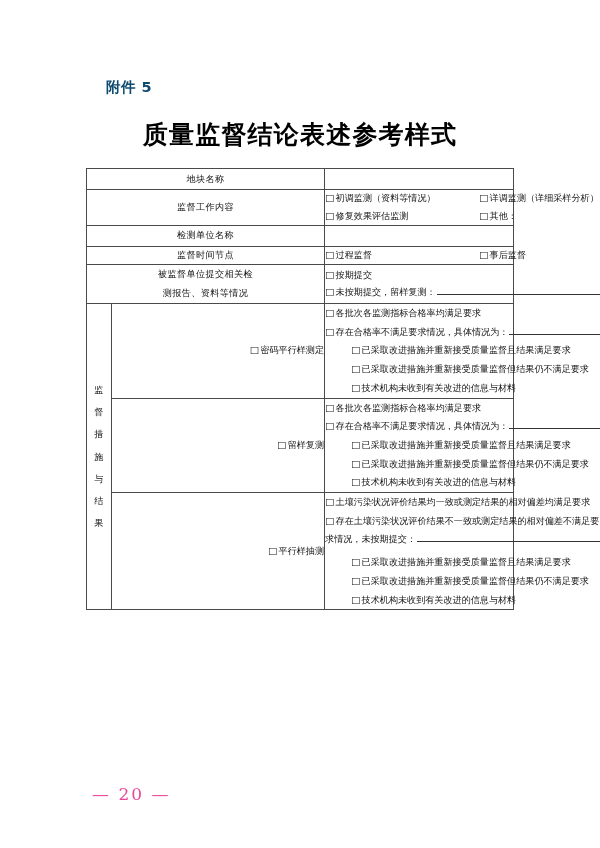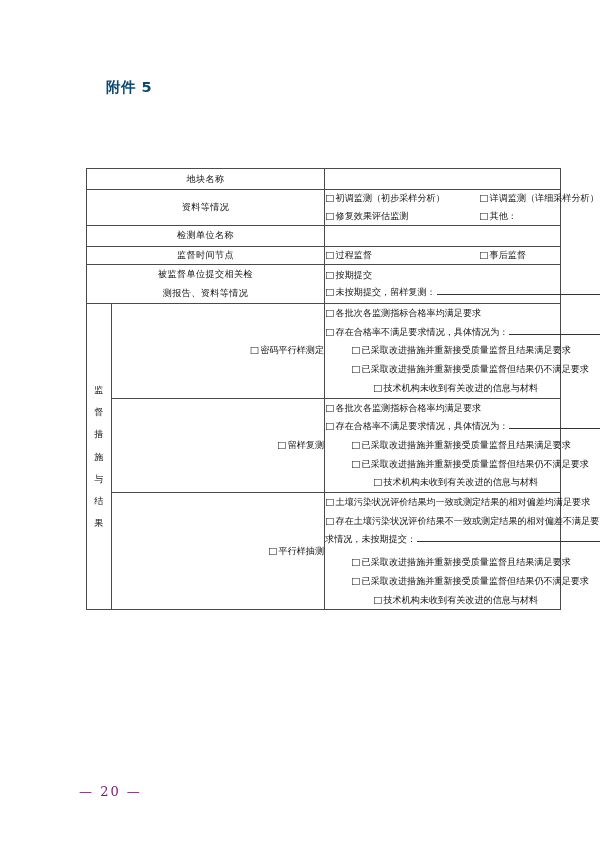"质量监督结论表述参考样式" div.doc-title { html: none -> <div>质量监督结论表述参考样式</div> }
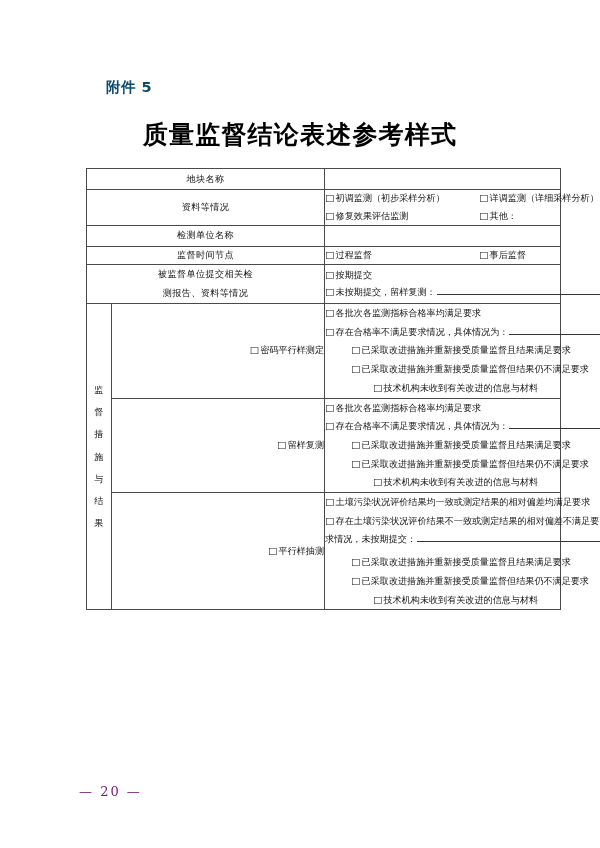"地块名称" .form-table { width: 475px -> 428px }
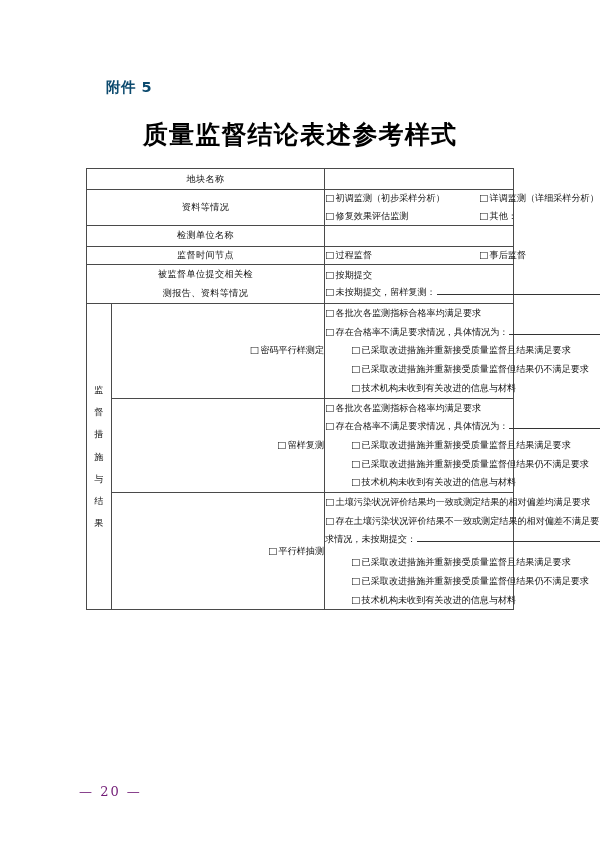"初调监测（初步采样分析）" span.chk-row { text: 初步采样分析 -> 资料等情况 }
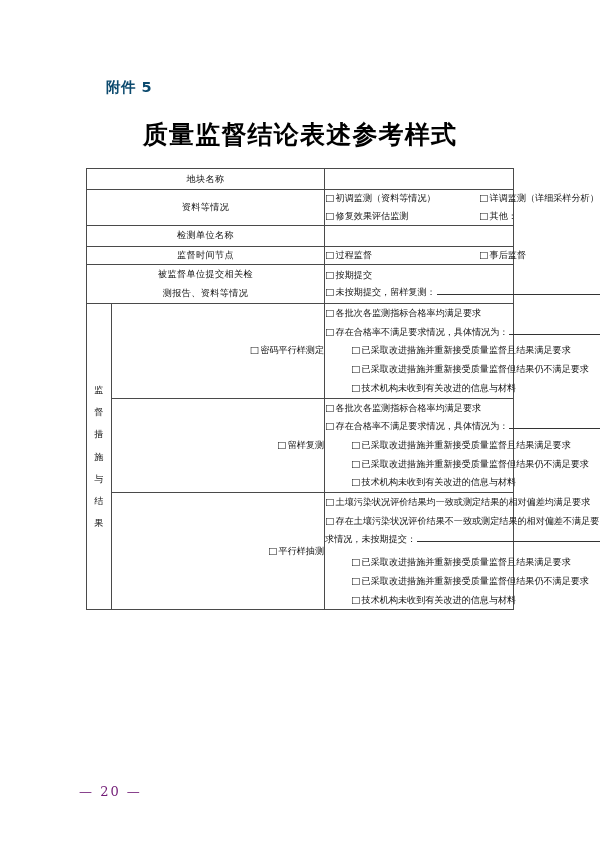"资料等情况" td.lbl { text: 资料等情况 -> 监督工作内容 }
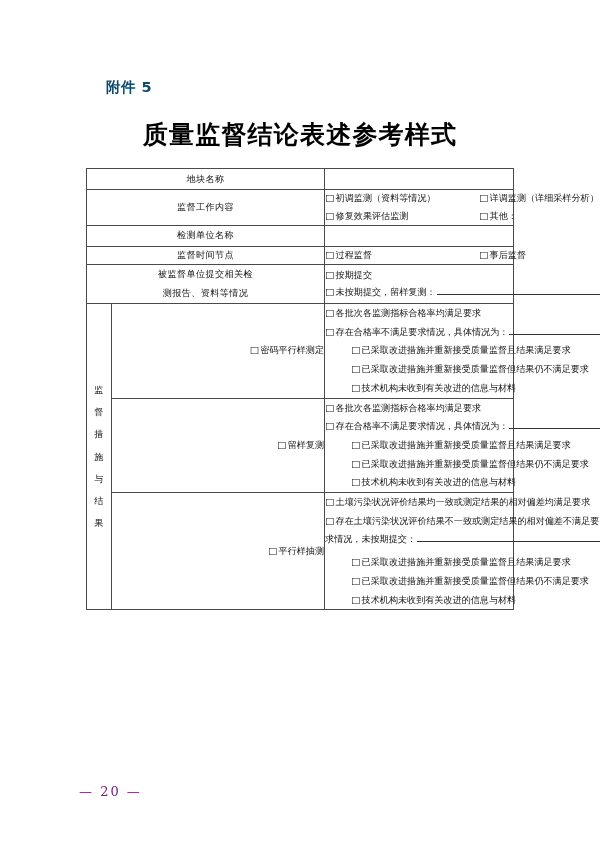"— 20 —" .page-footer { color: #701a75 -> #ec4899; font-size: 13px -> 17px; left: 79px -> 92px }
